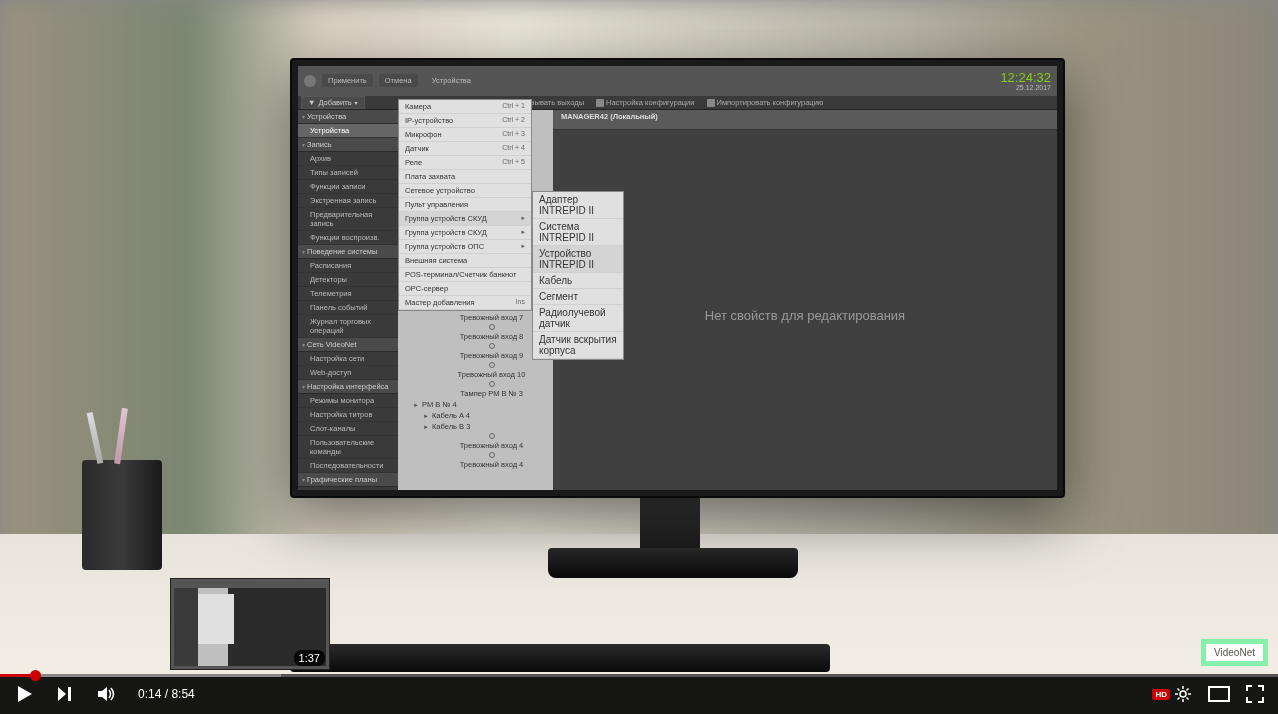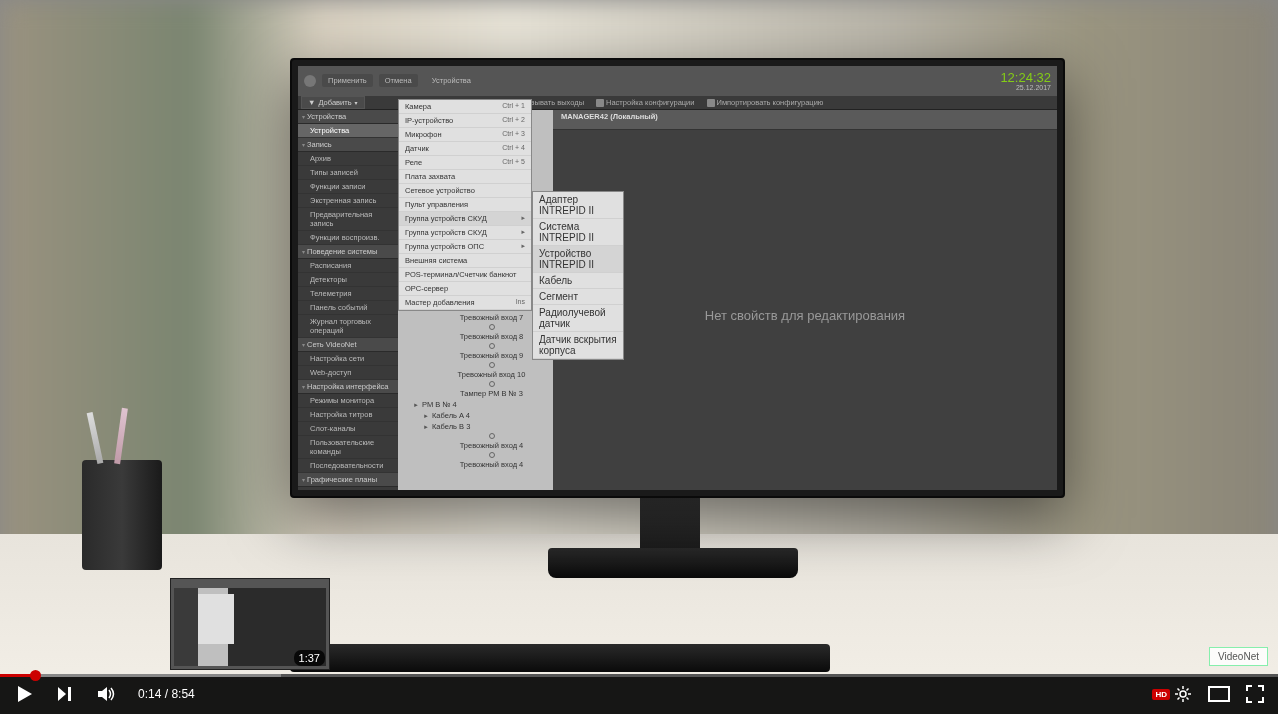"VideoNet" .watermark { border: 1px solid #86efac -> 5px solid #86efac }
